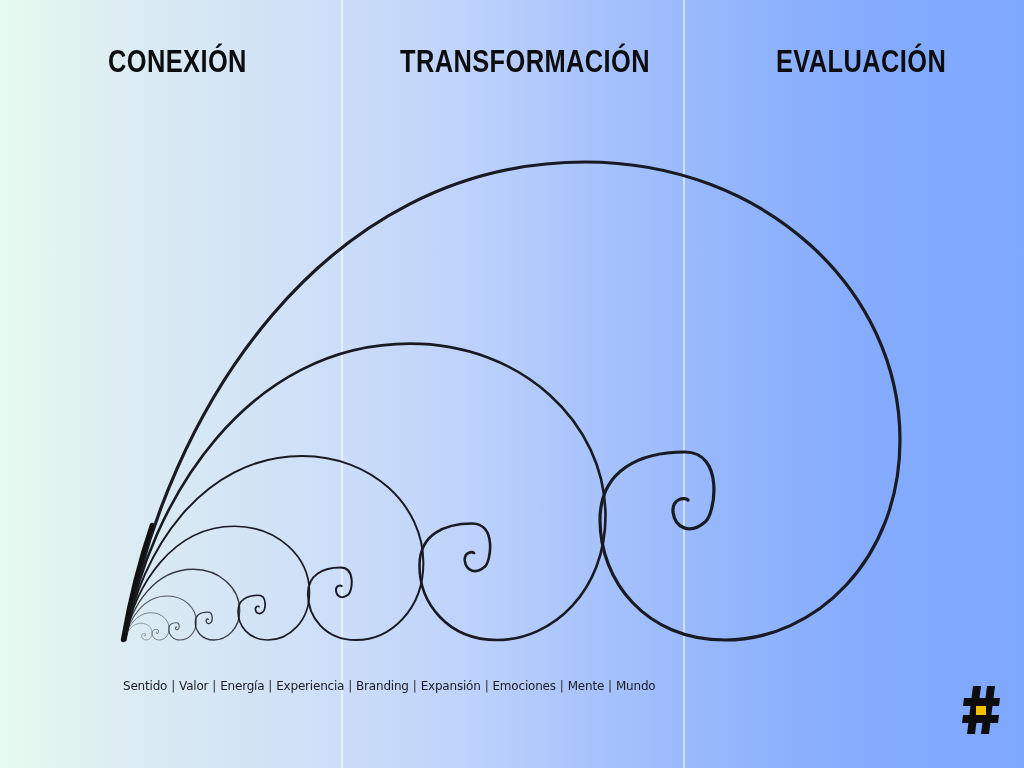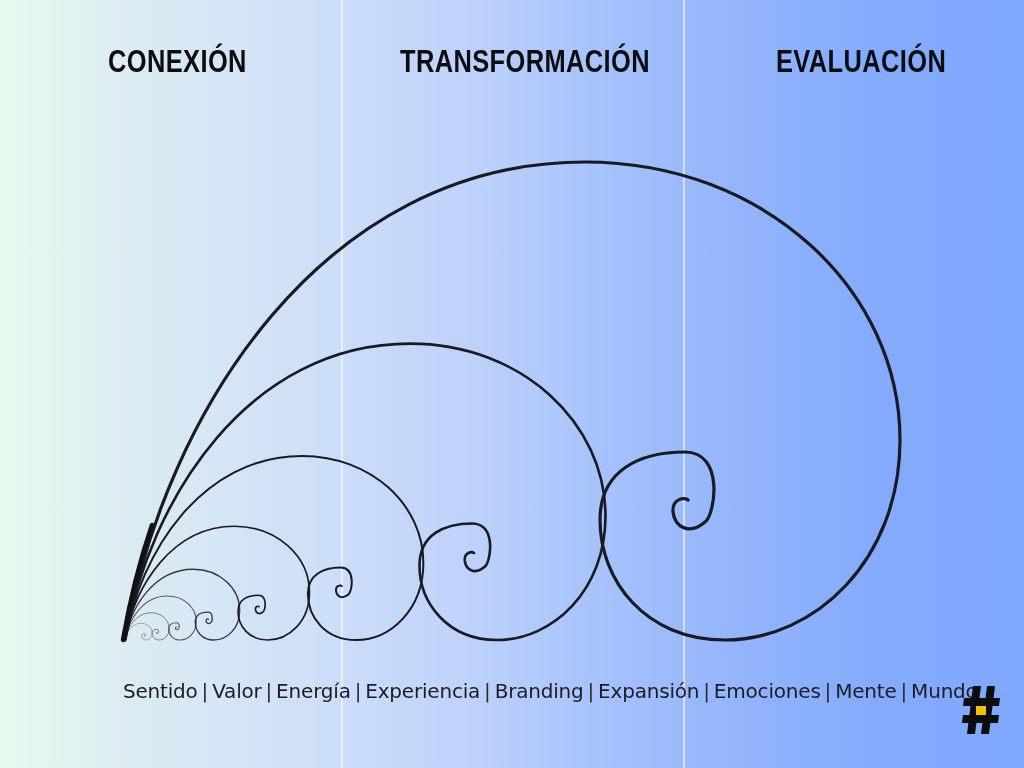"Sentido | Valor | Energía" .keywords { font-size: 20px -> 12px }
